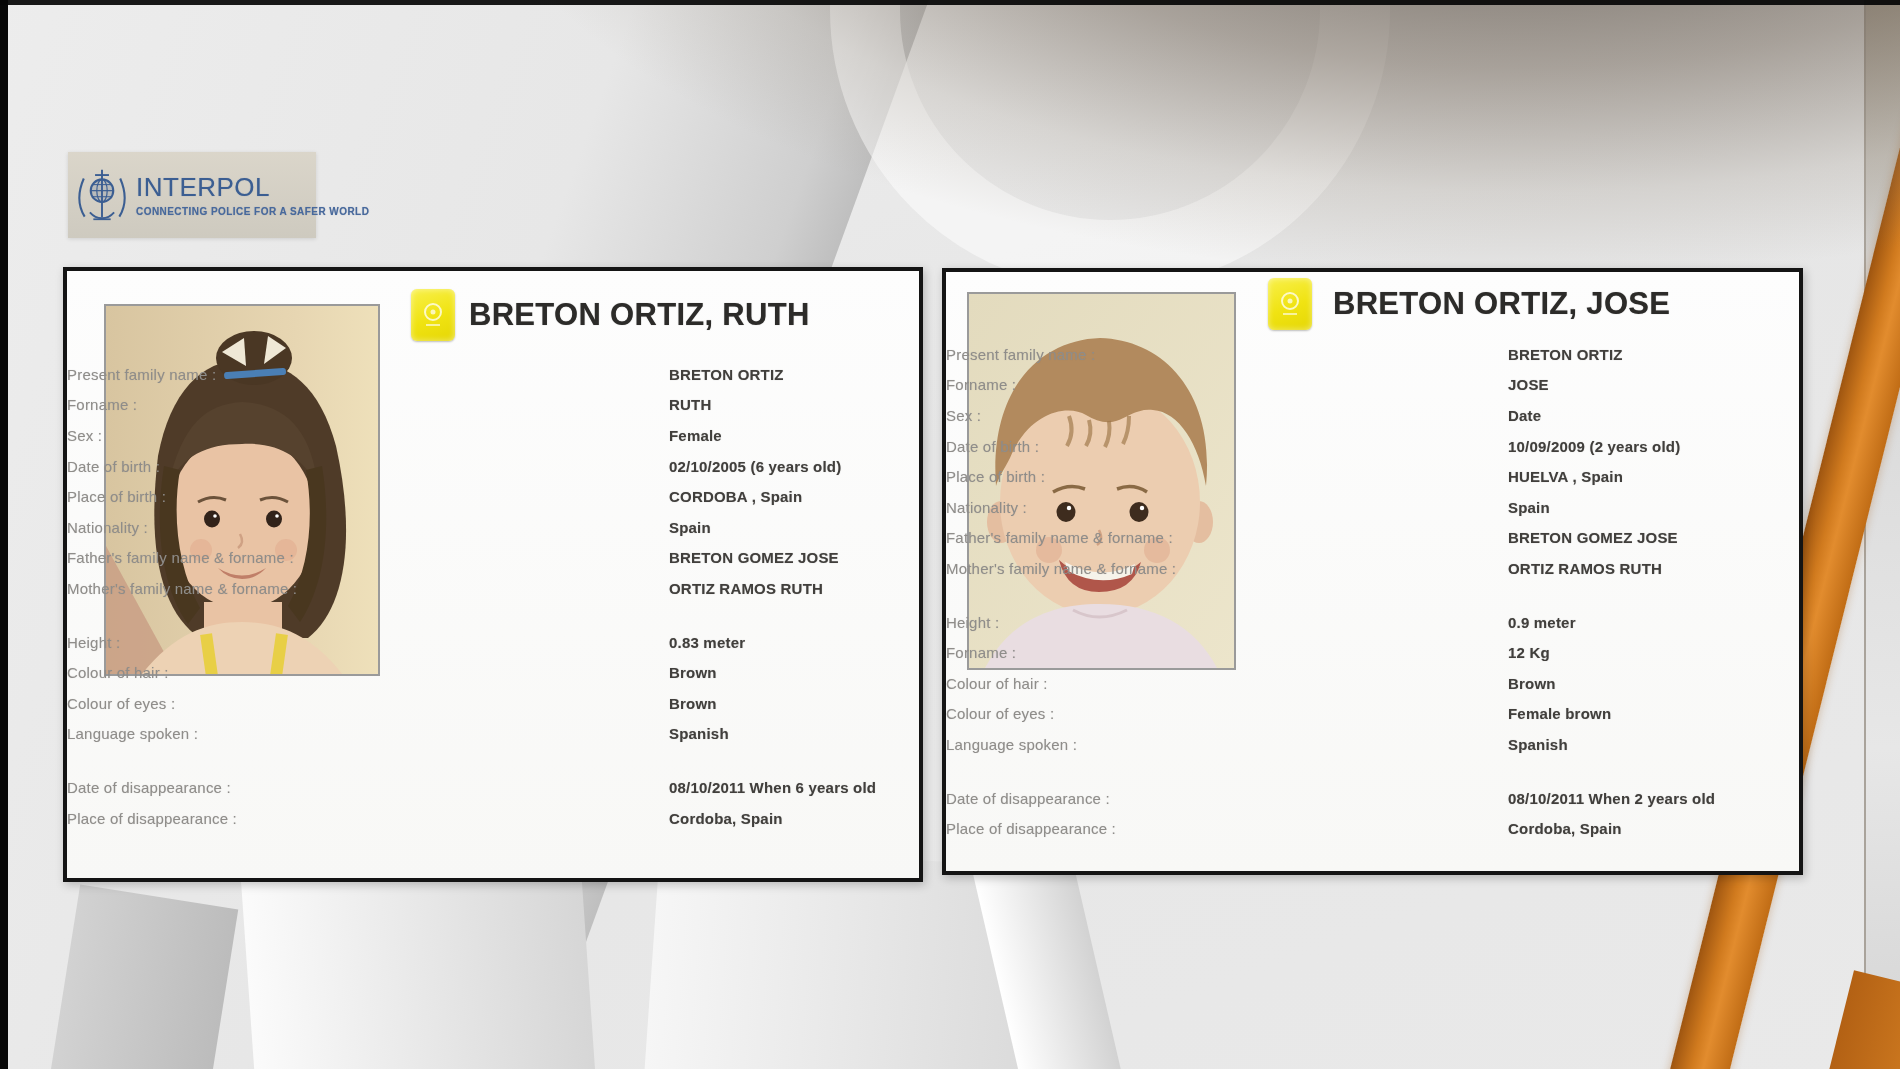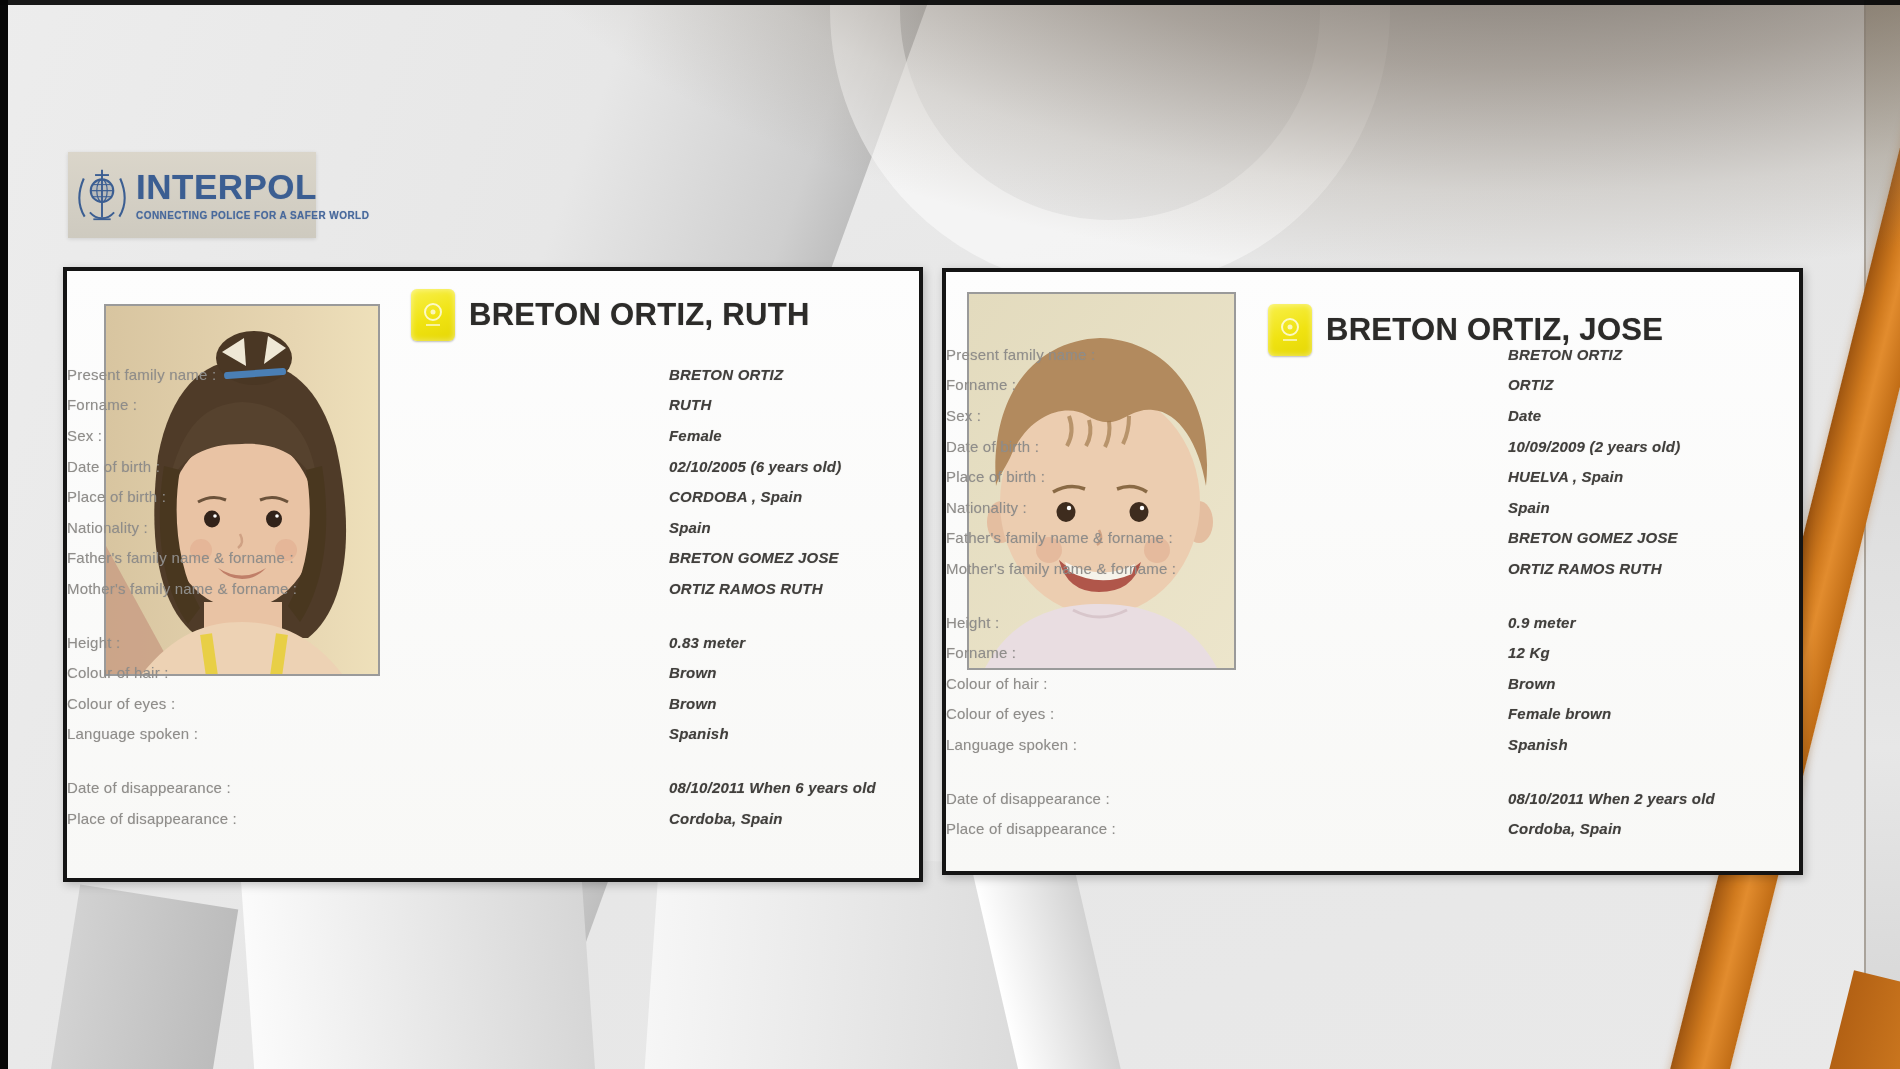"INTERPOL" .logo-title { font-size: 35px -> 26px; font-weight: 700 -> 400 }
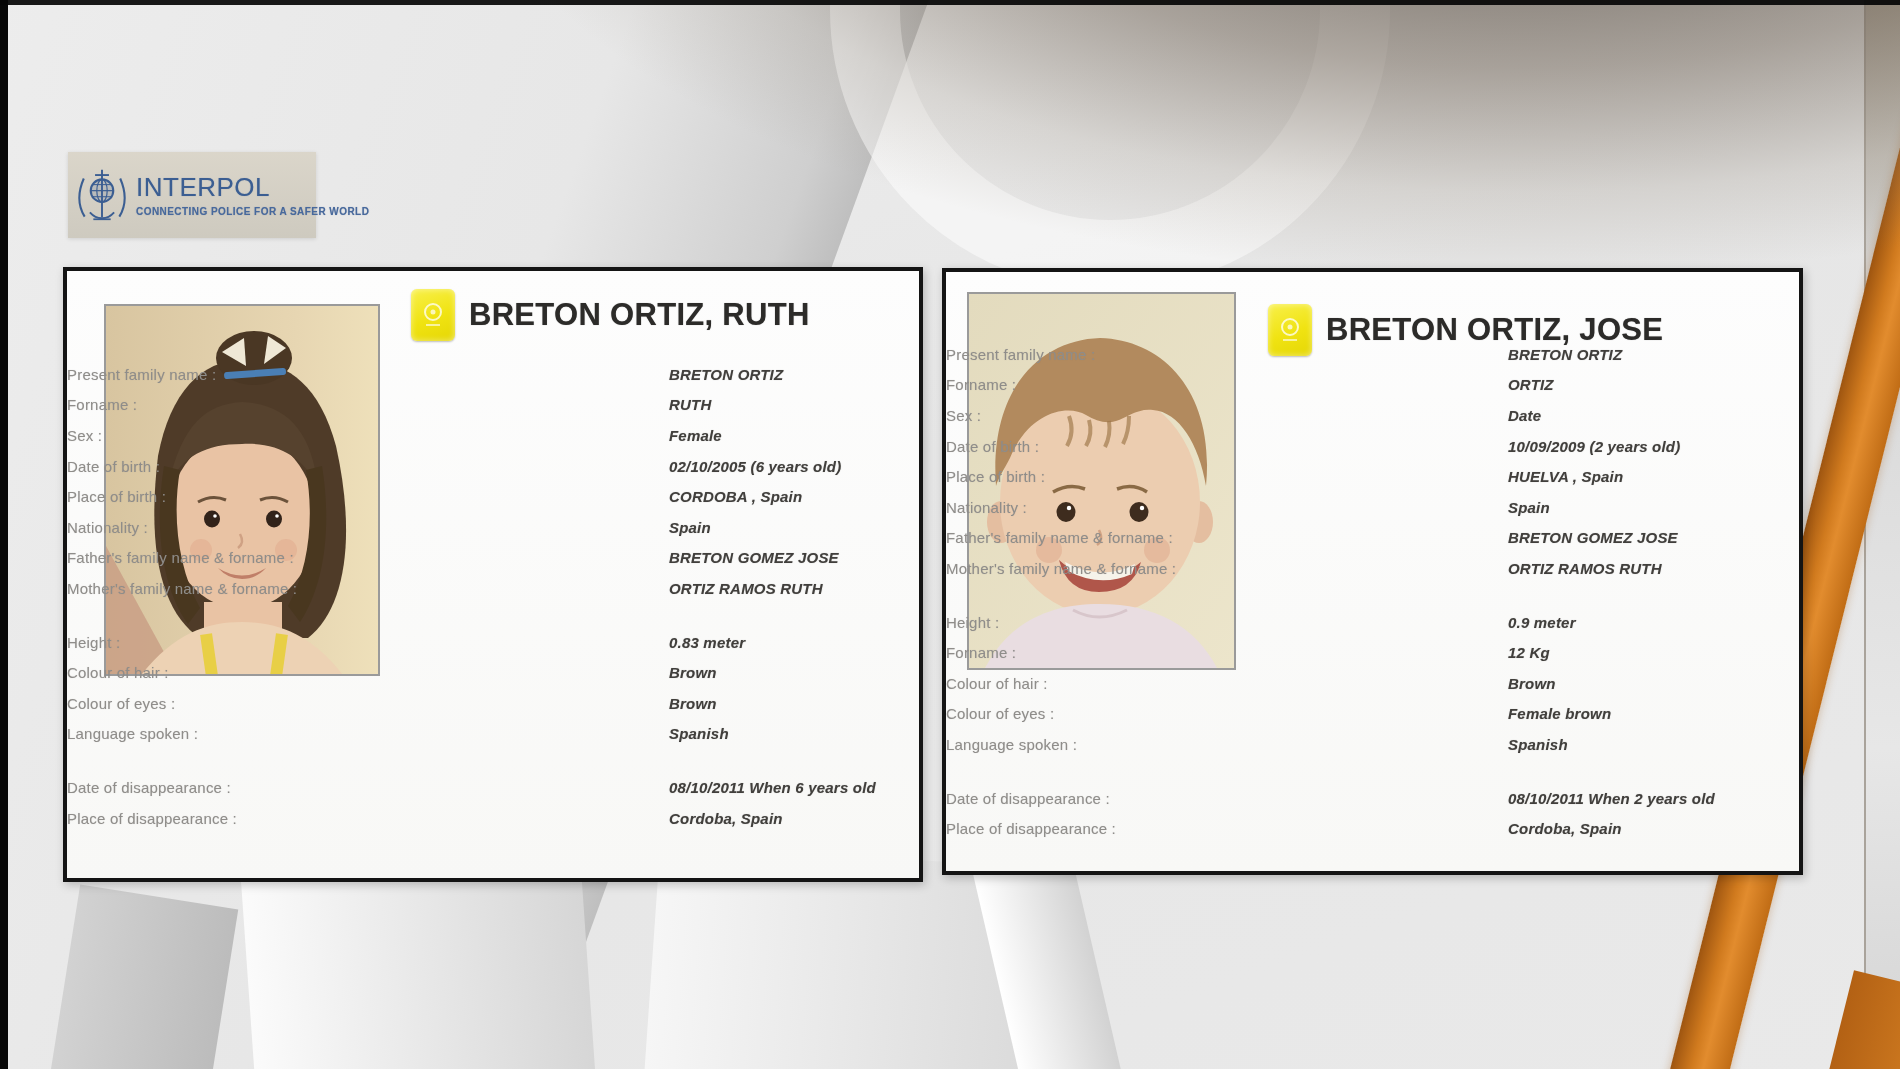"BRETON ORTIZ, JOSE" .card-jose .card-header { gap: none -> 7px; top: 32px -> 6px }
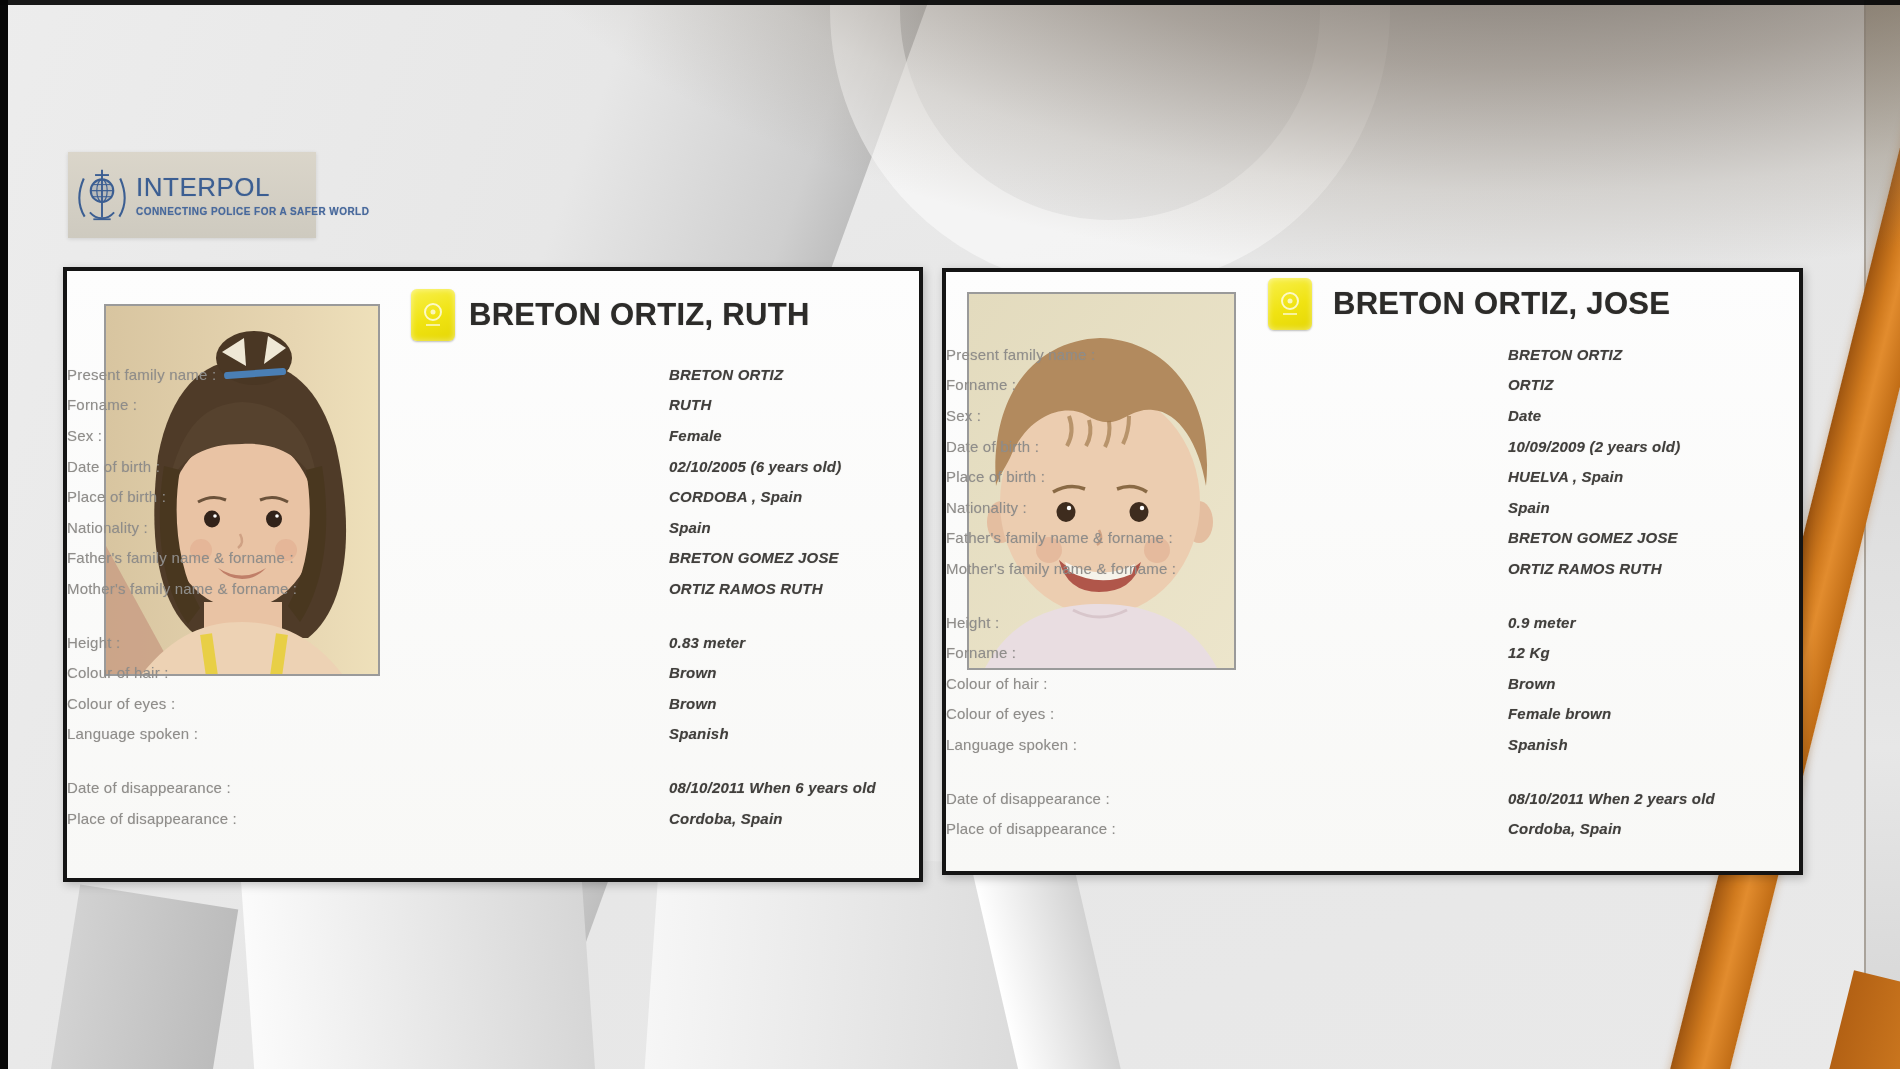"BRETON ORTIZ" .fvalue { font-style: italic -> none }
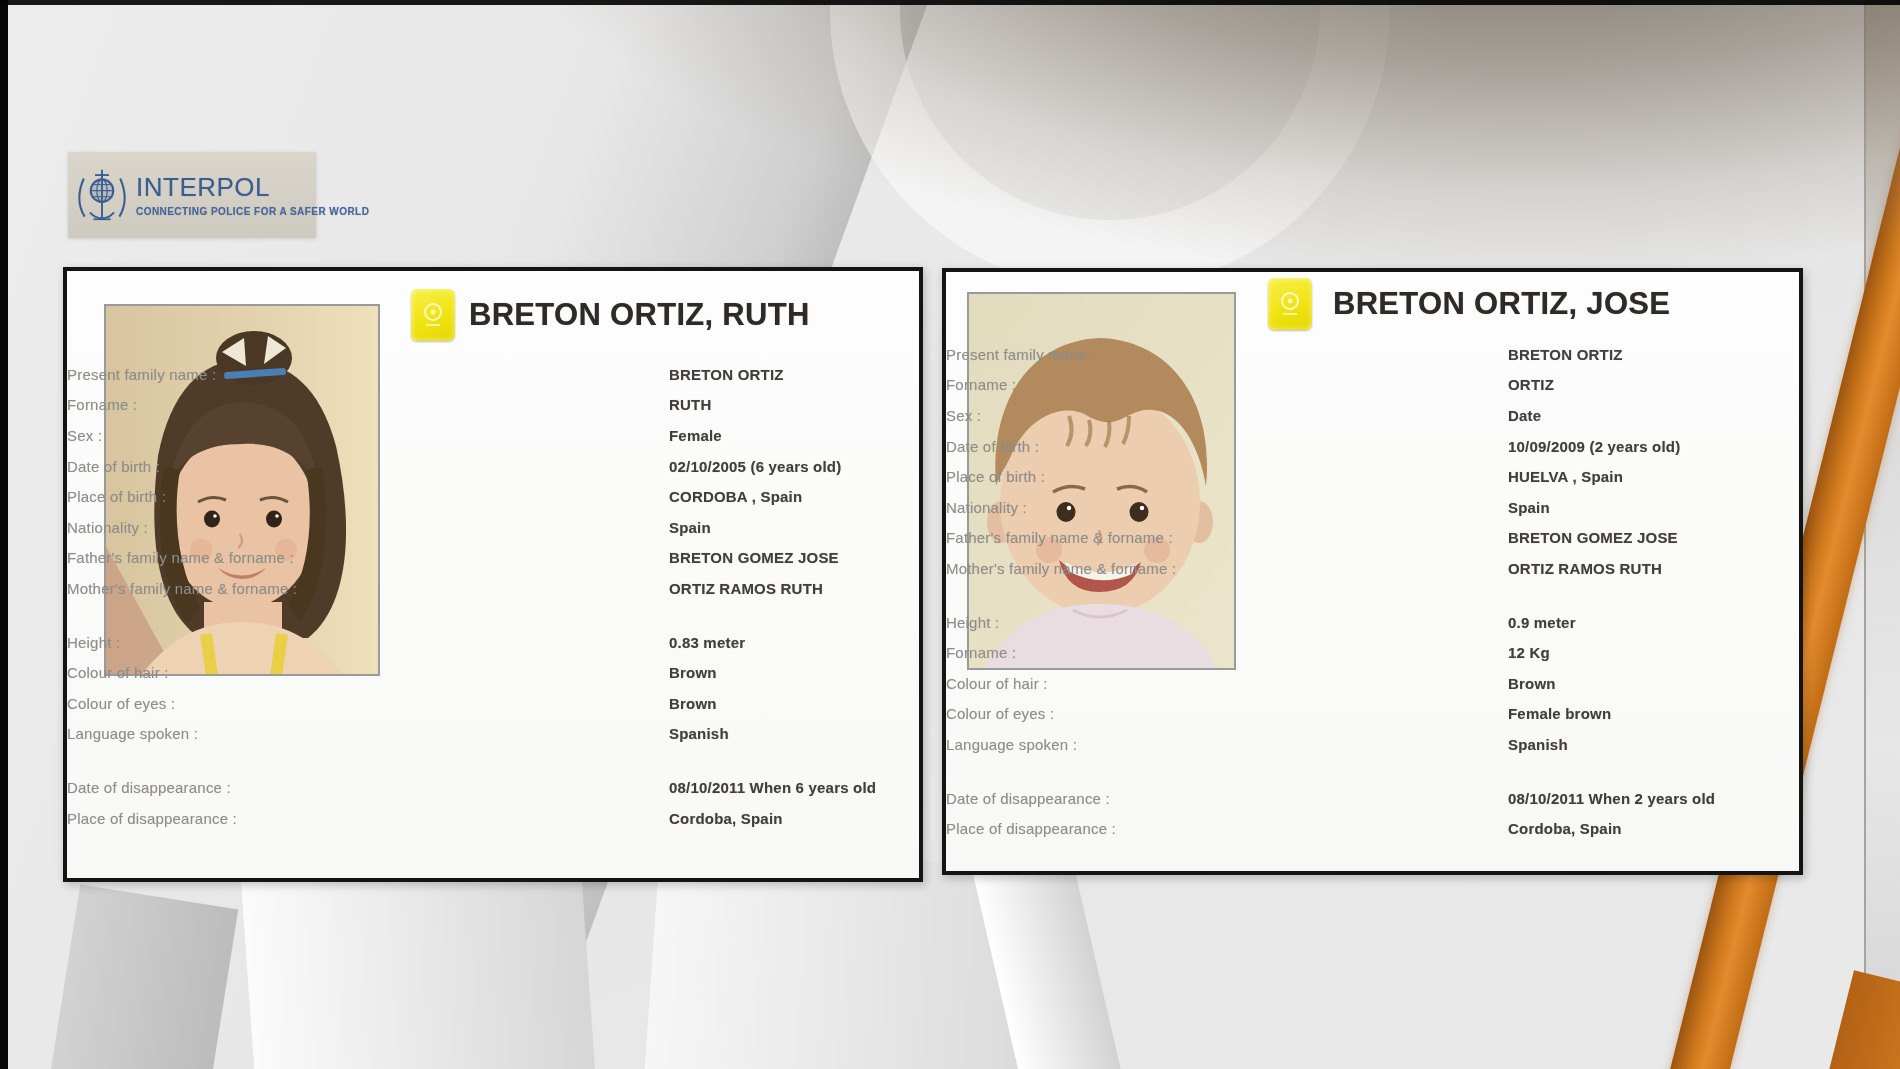"ORTIZ" span.fvalue { text: ORTIZ -> JOSE }
